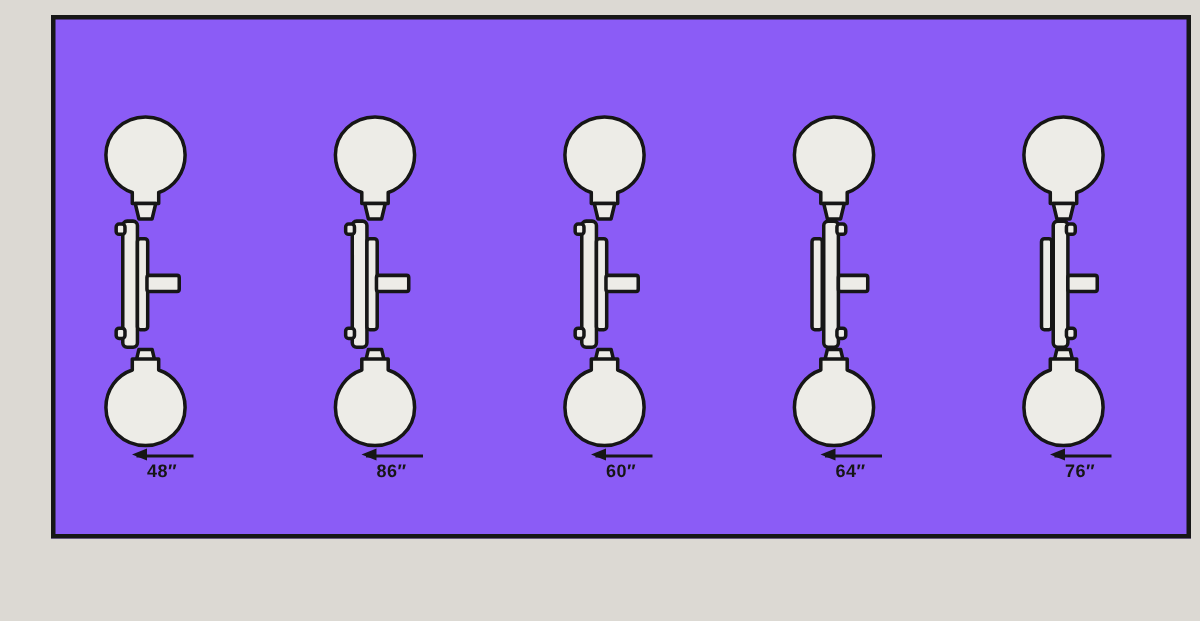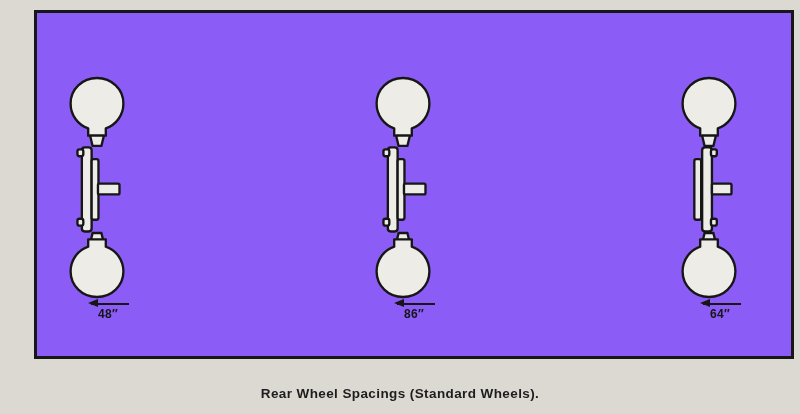"60″" div.figure { html: none -> <div> <svg> <use></use> </svg> <div> <span></span> <span>60″</span> </div> </div> }
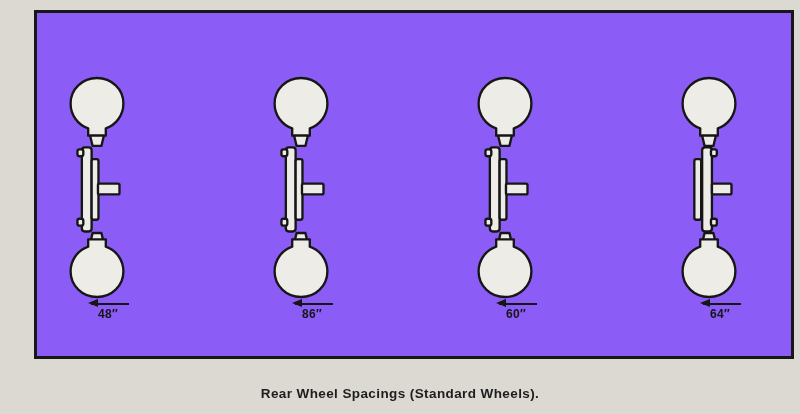"76″" div.figure { html: none -> <div> <svg> <use></use> </svg> <div> <span></span> <span>76″</span> </div> </div> }
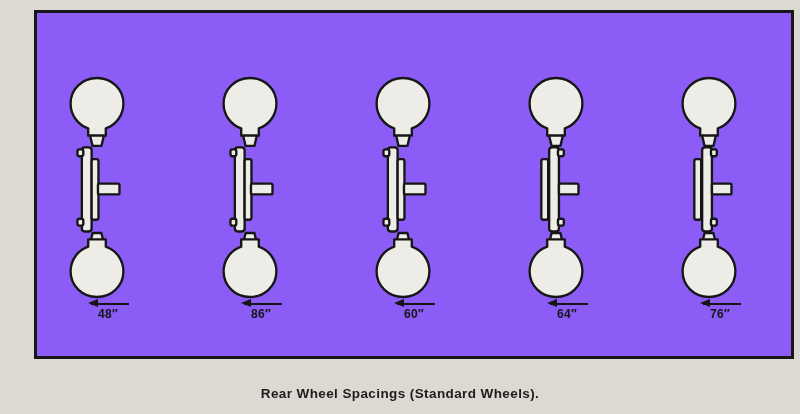"Rear Wheel Spacings (Standard Wheels)." div.caption { html: <div>Rear Wheel Spacings (Standard Wheels).</div> -> none }
